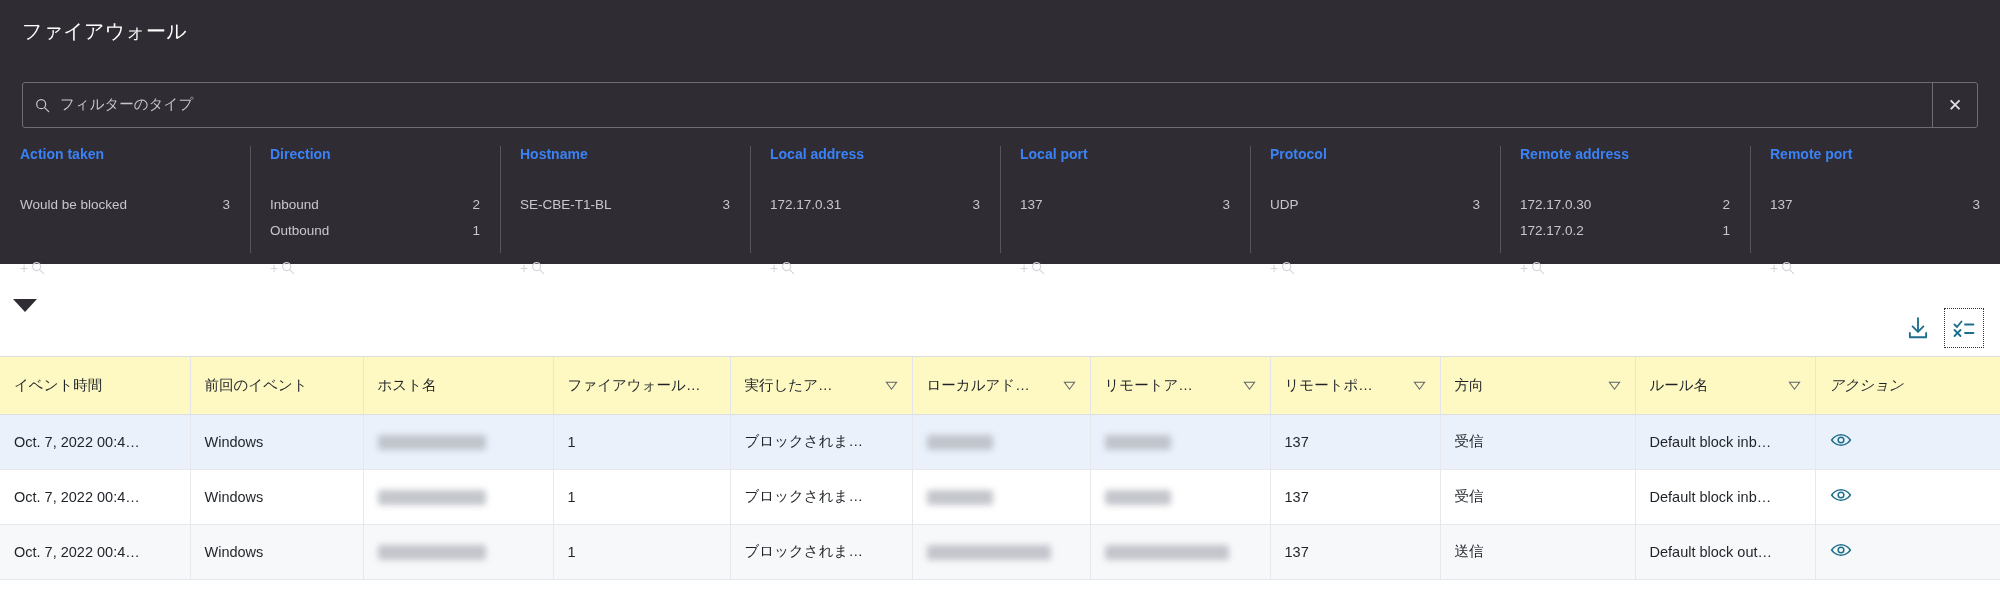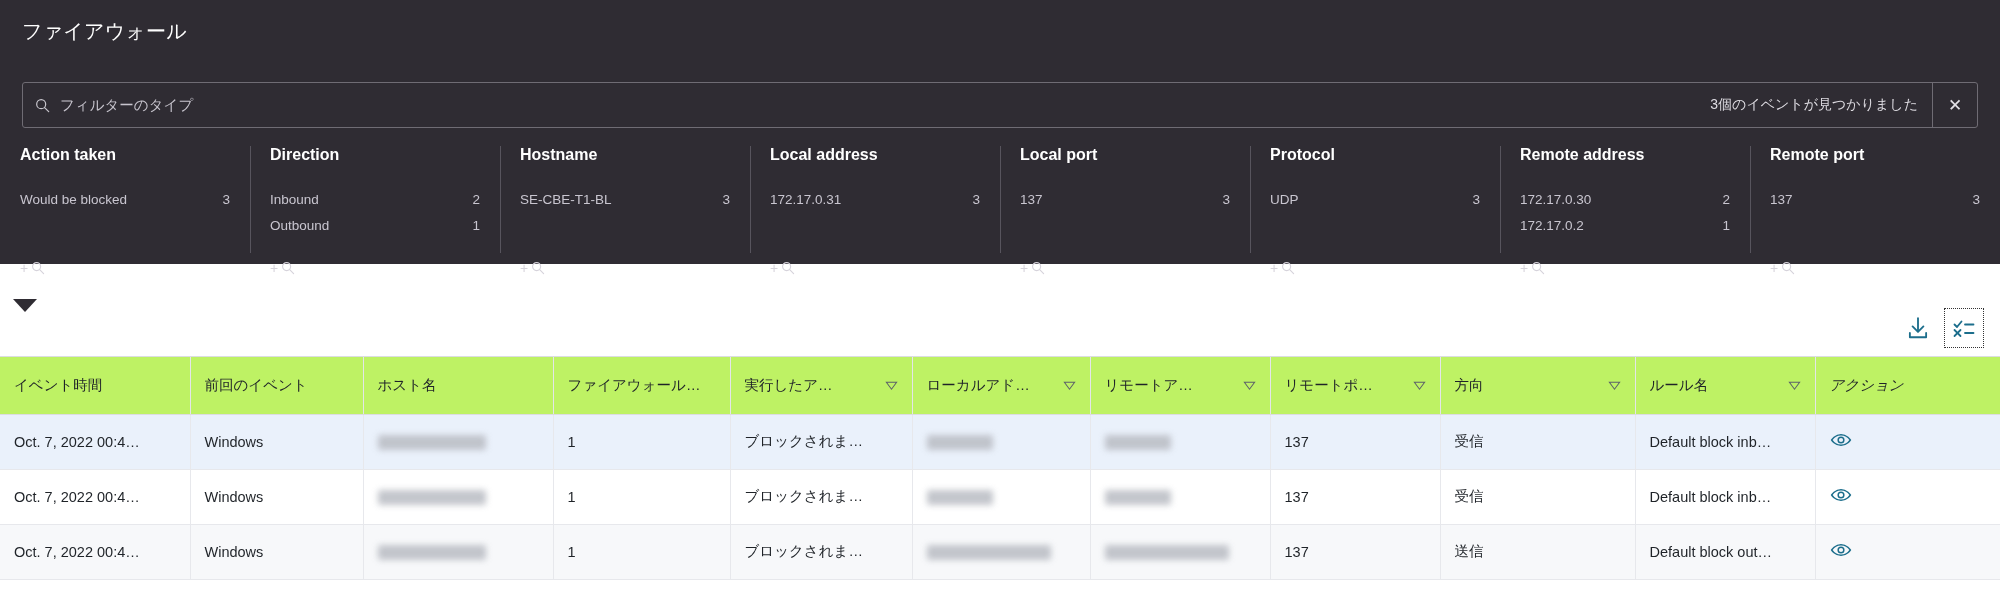"フィルターのタイプ" .filter-input { font-family: Liberation Serif, serif -> Liberation Mono, monospace }
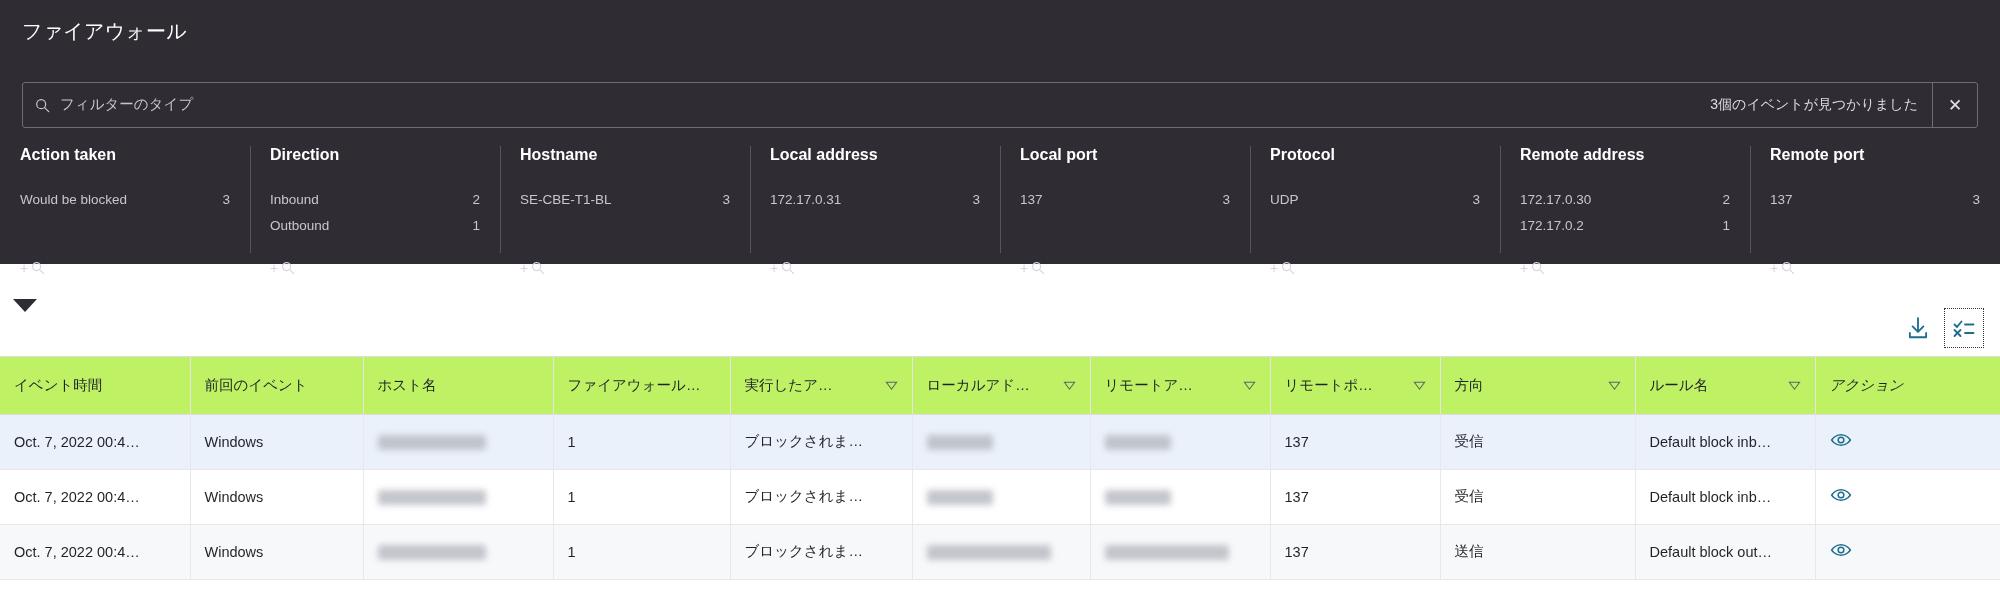"3個のイベントが見つかりました" div.filter-count { html: <div>3個のイベントが見つかりました</div> -> none }
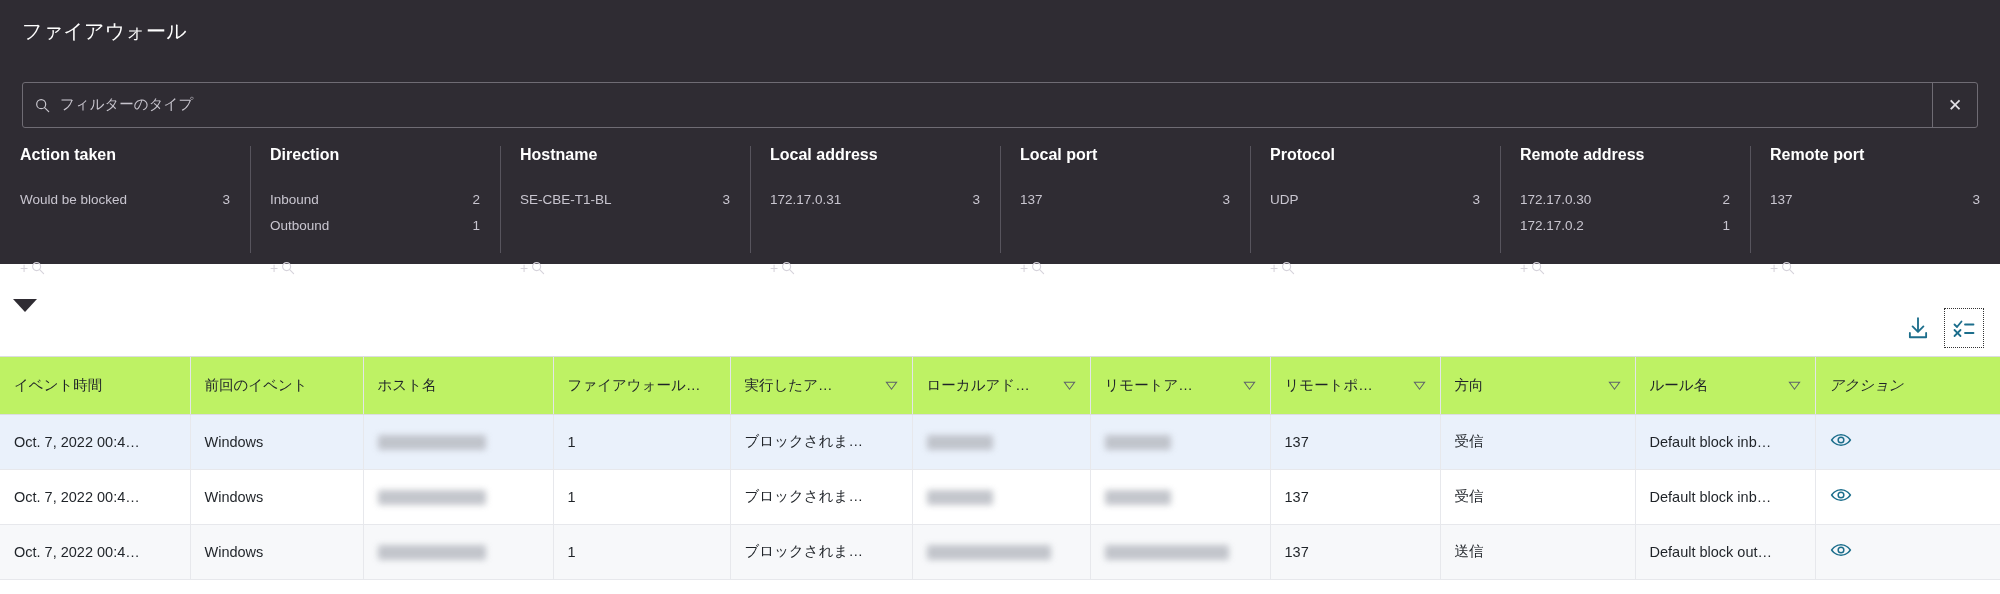"Action taken" .facet-title { color: #ffffff -> #3b82f6; font-size: 16px -> 14px; margin-bottom: 23px -> 30px }
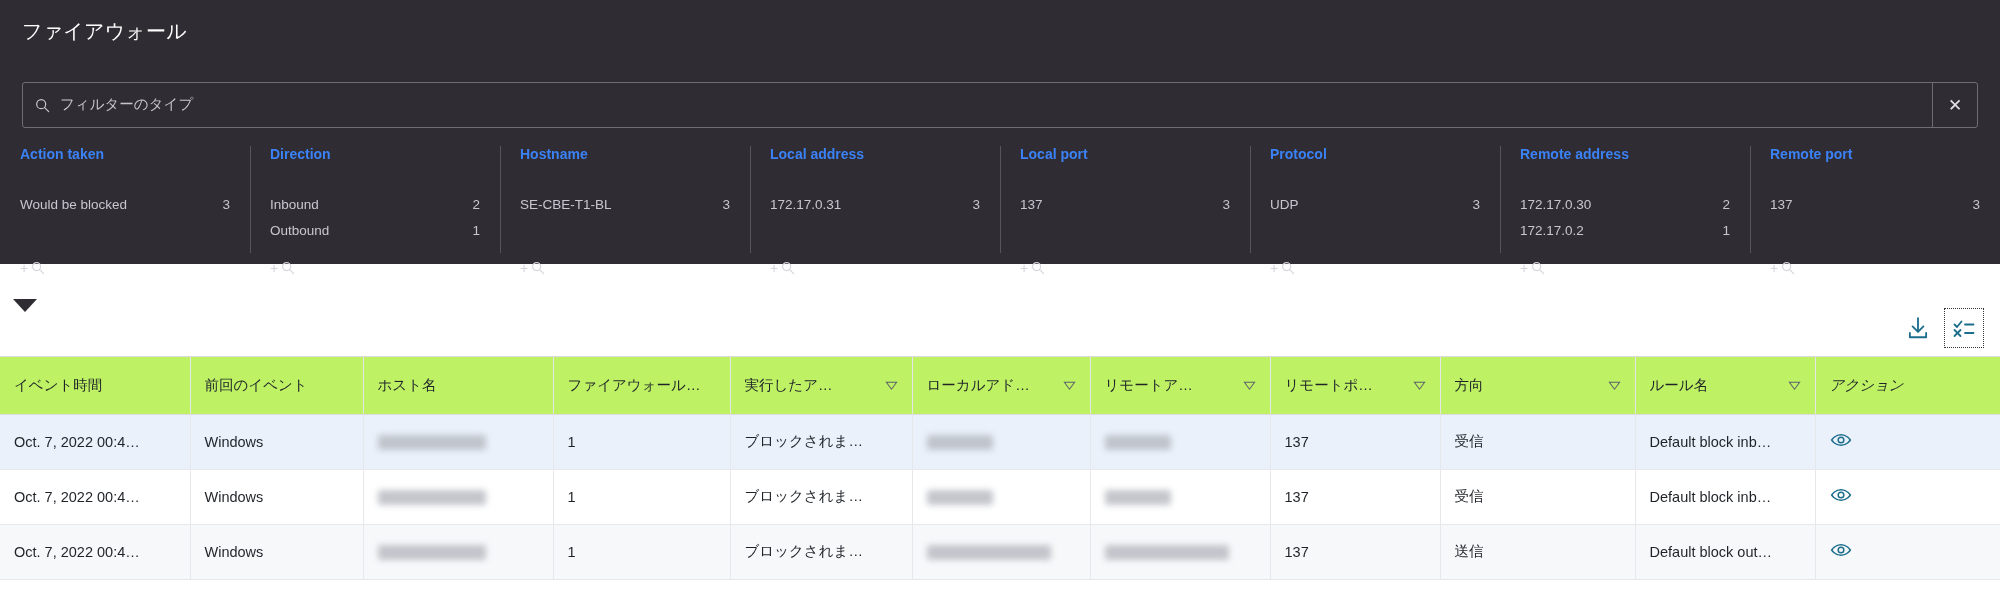"イベント時間" table.events th { background: #bef264 -> #fef9c3 }
